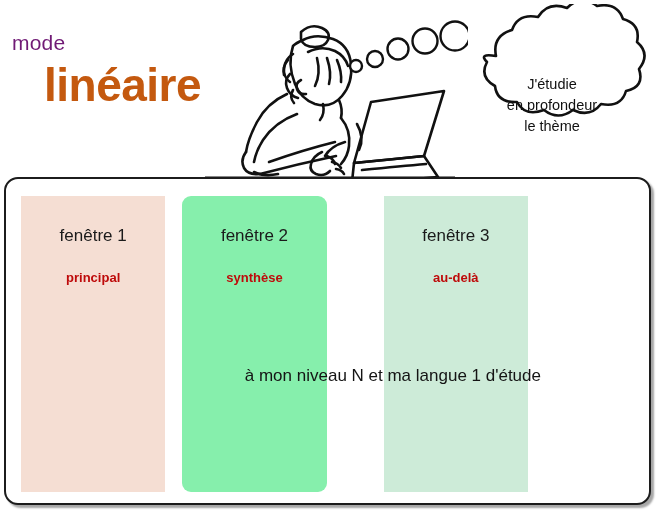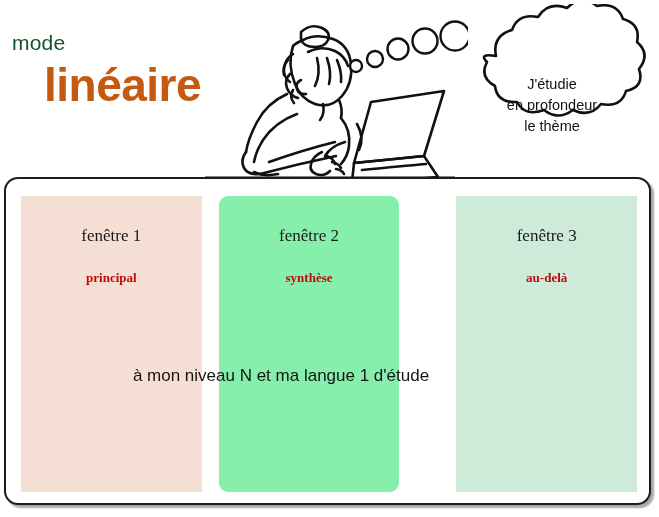"mode" #mode-label { color: #14532d -> #701a75 }
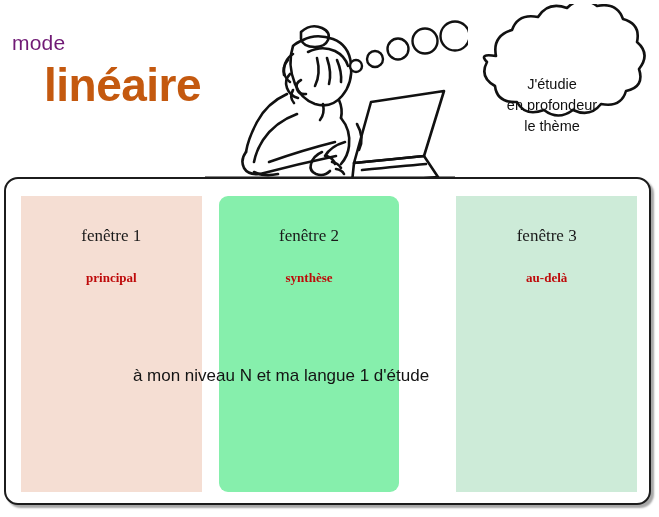"fenêtre 1" #panels { font-family: Liberation Serif, serif -> none; width: 616px -> 507px }
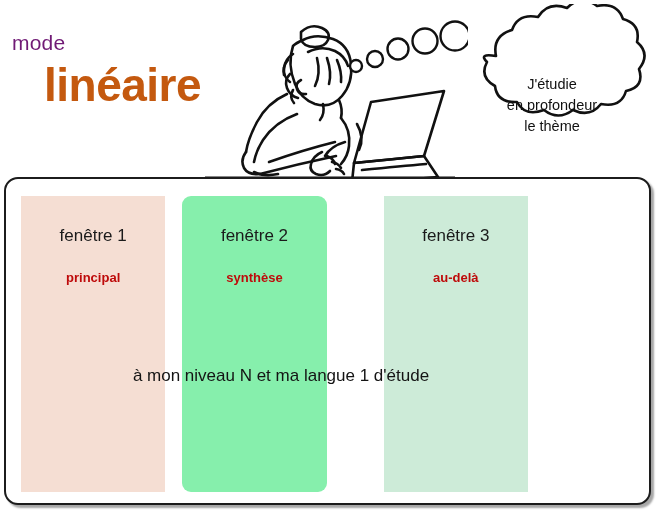"à mon niveau N et" #overlay-note { text-align: center -> right }
